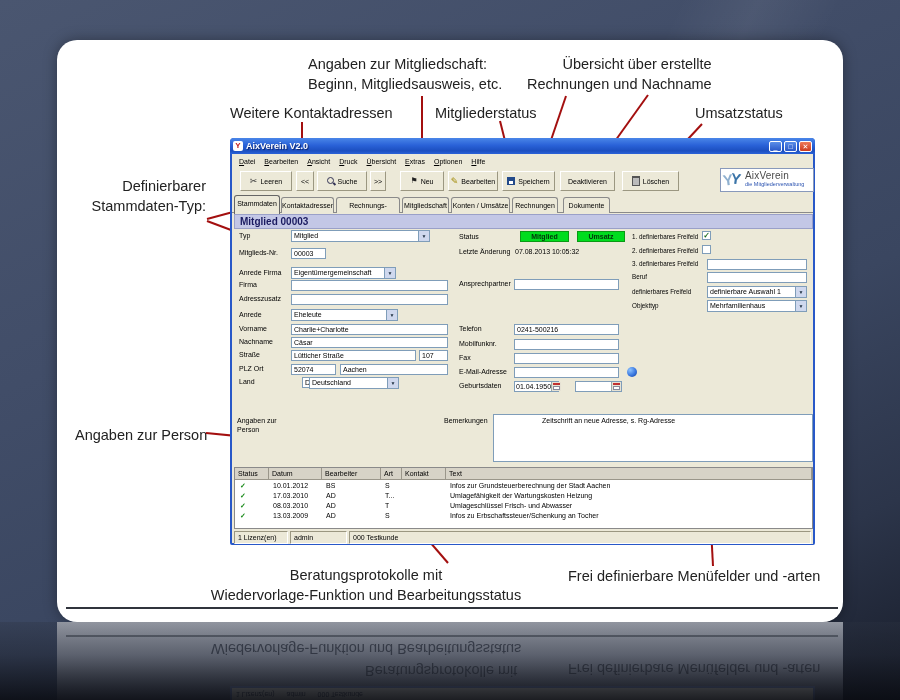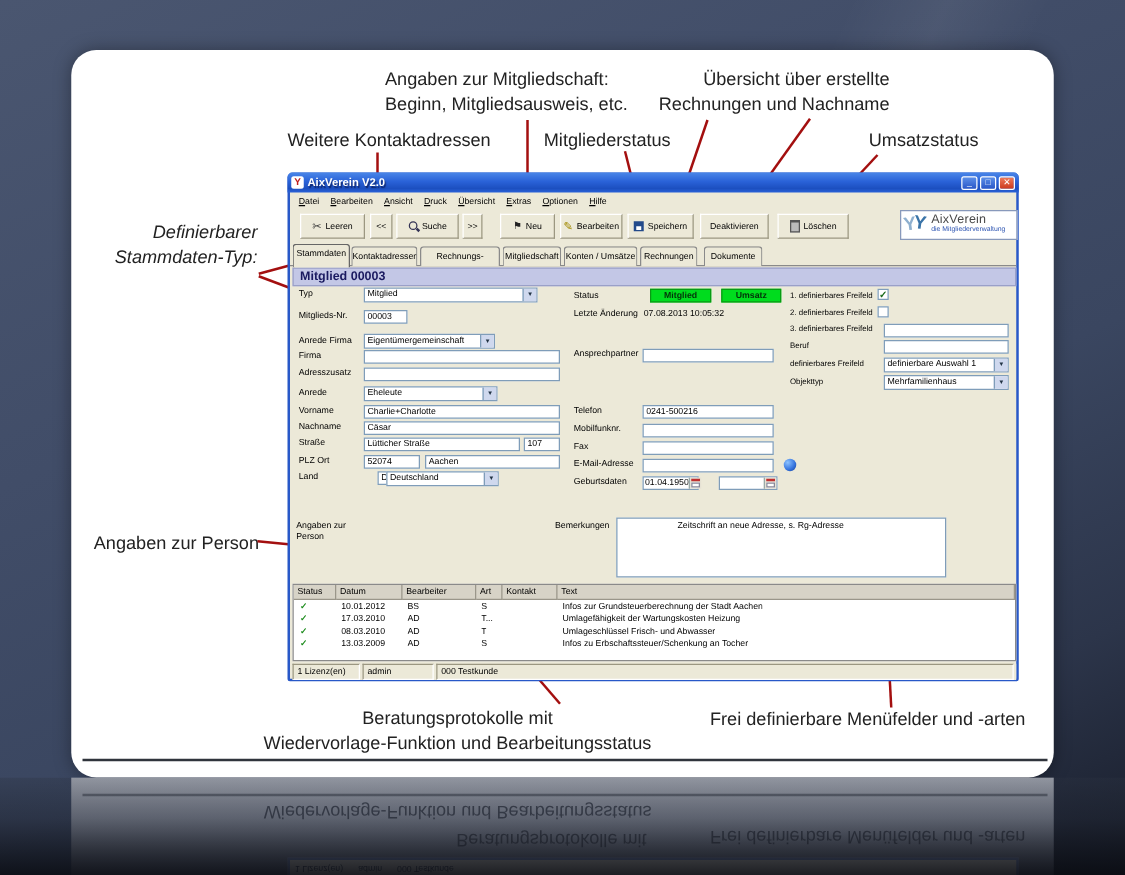"Definierbarer" div.ann { font-style: italic -> none }
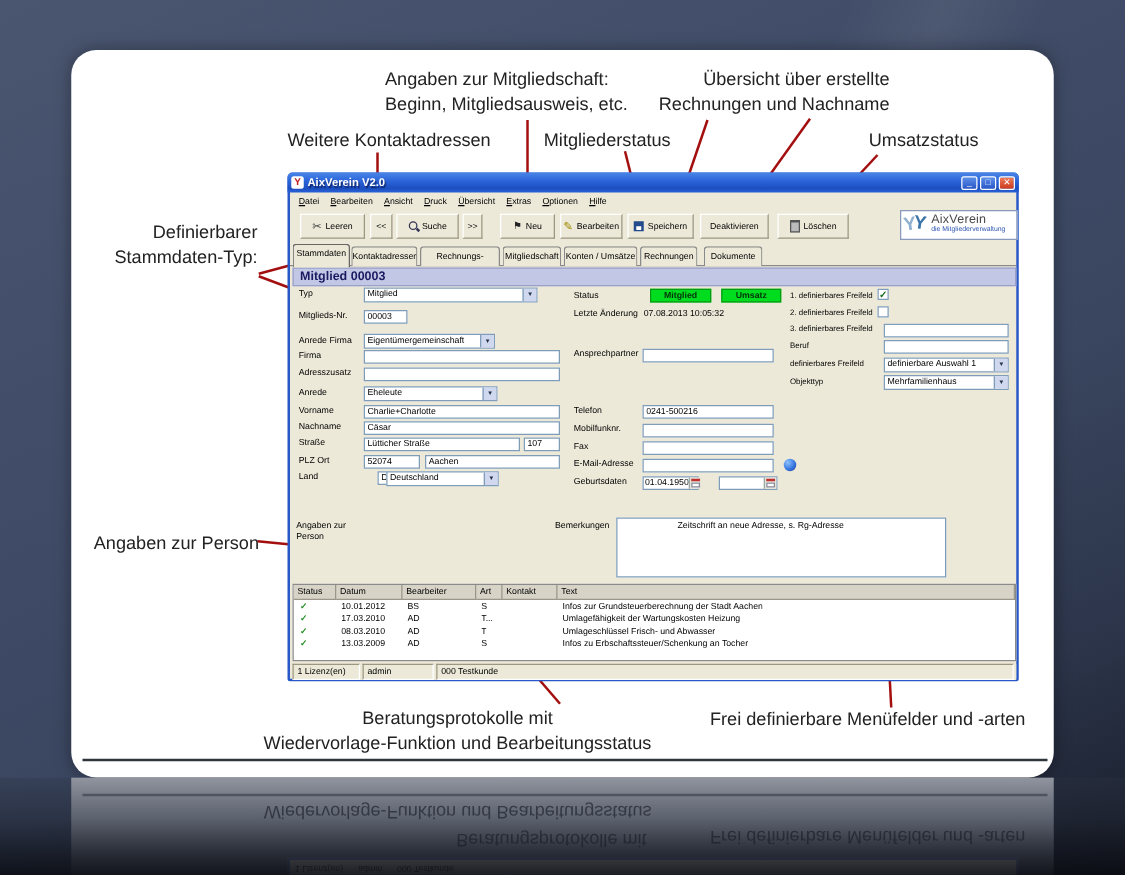"Zeitschrift an neue Adresse, s." textarea.ta { width: 264px -> 320px }
